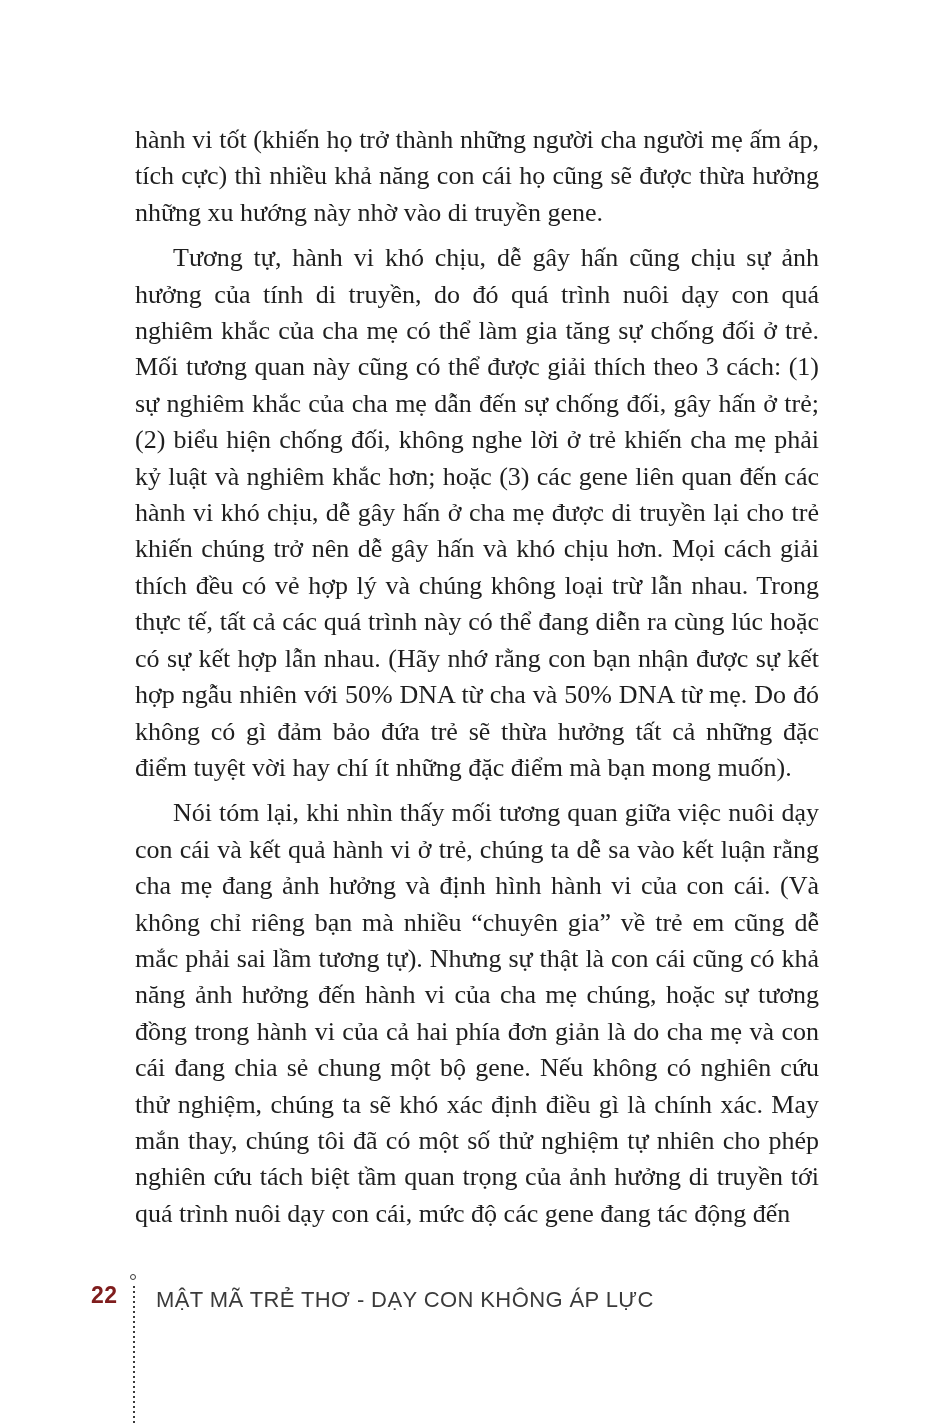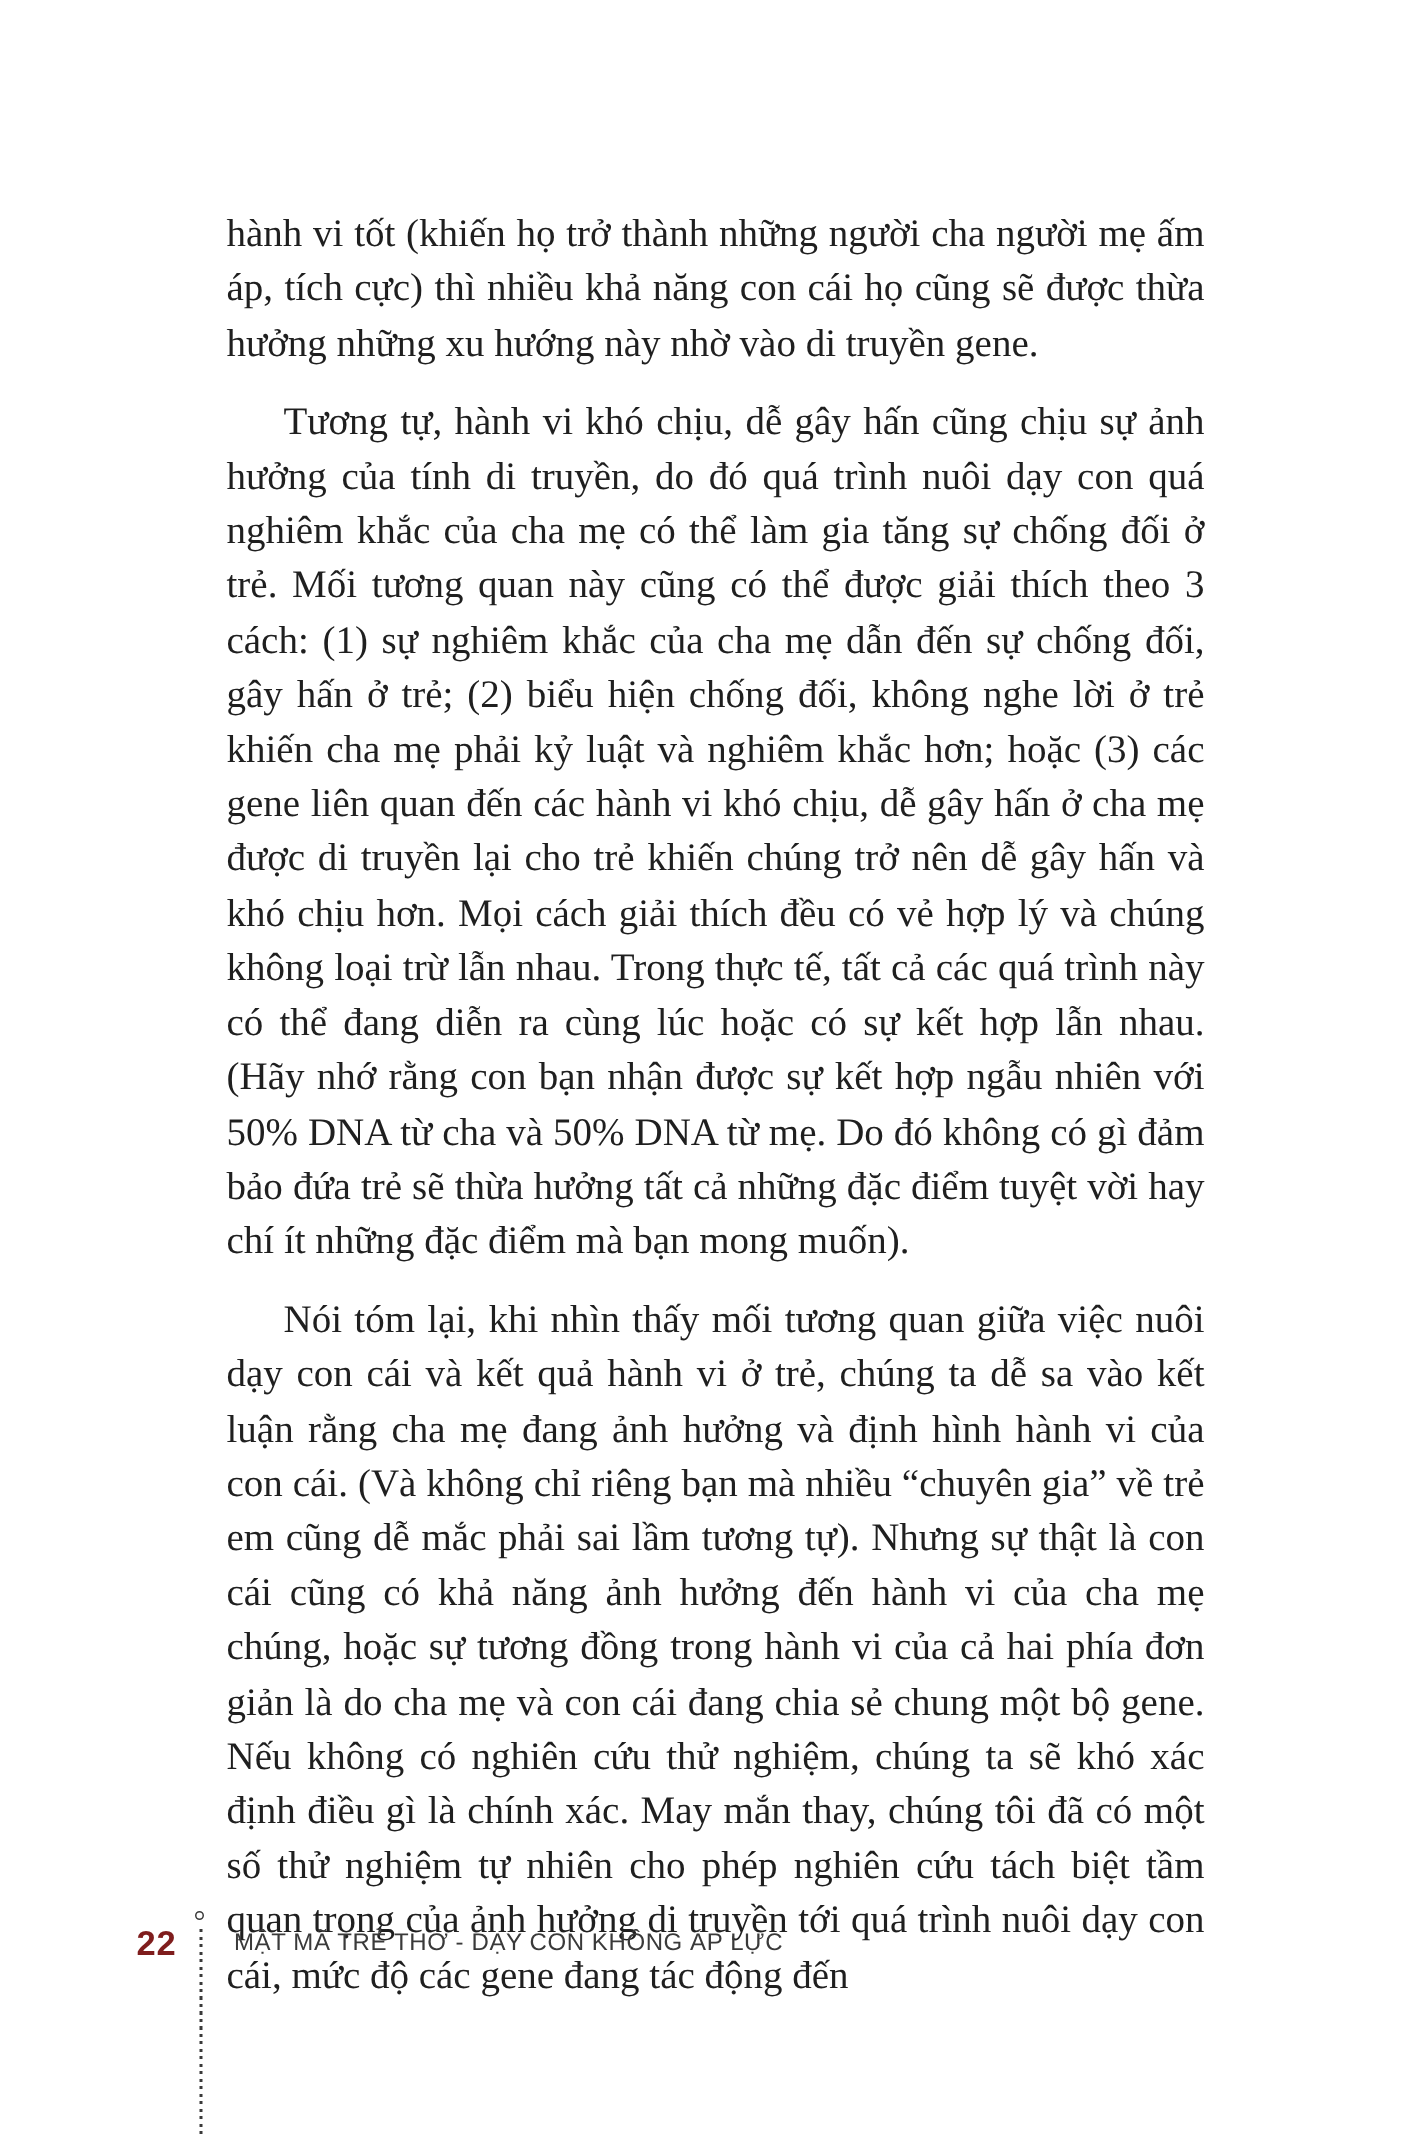"hành vi tốt (khiến họ" .body-text p { margin: 16px -> 0 }
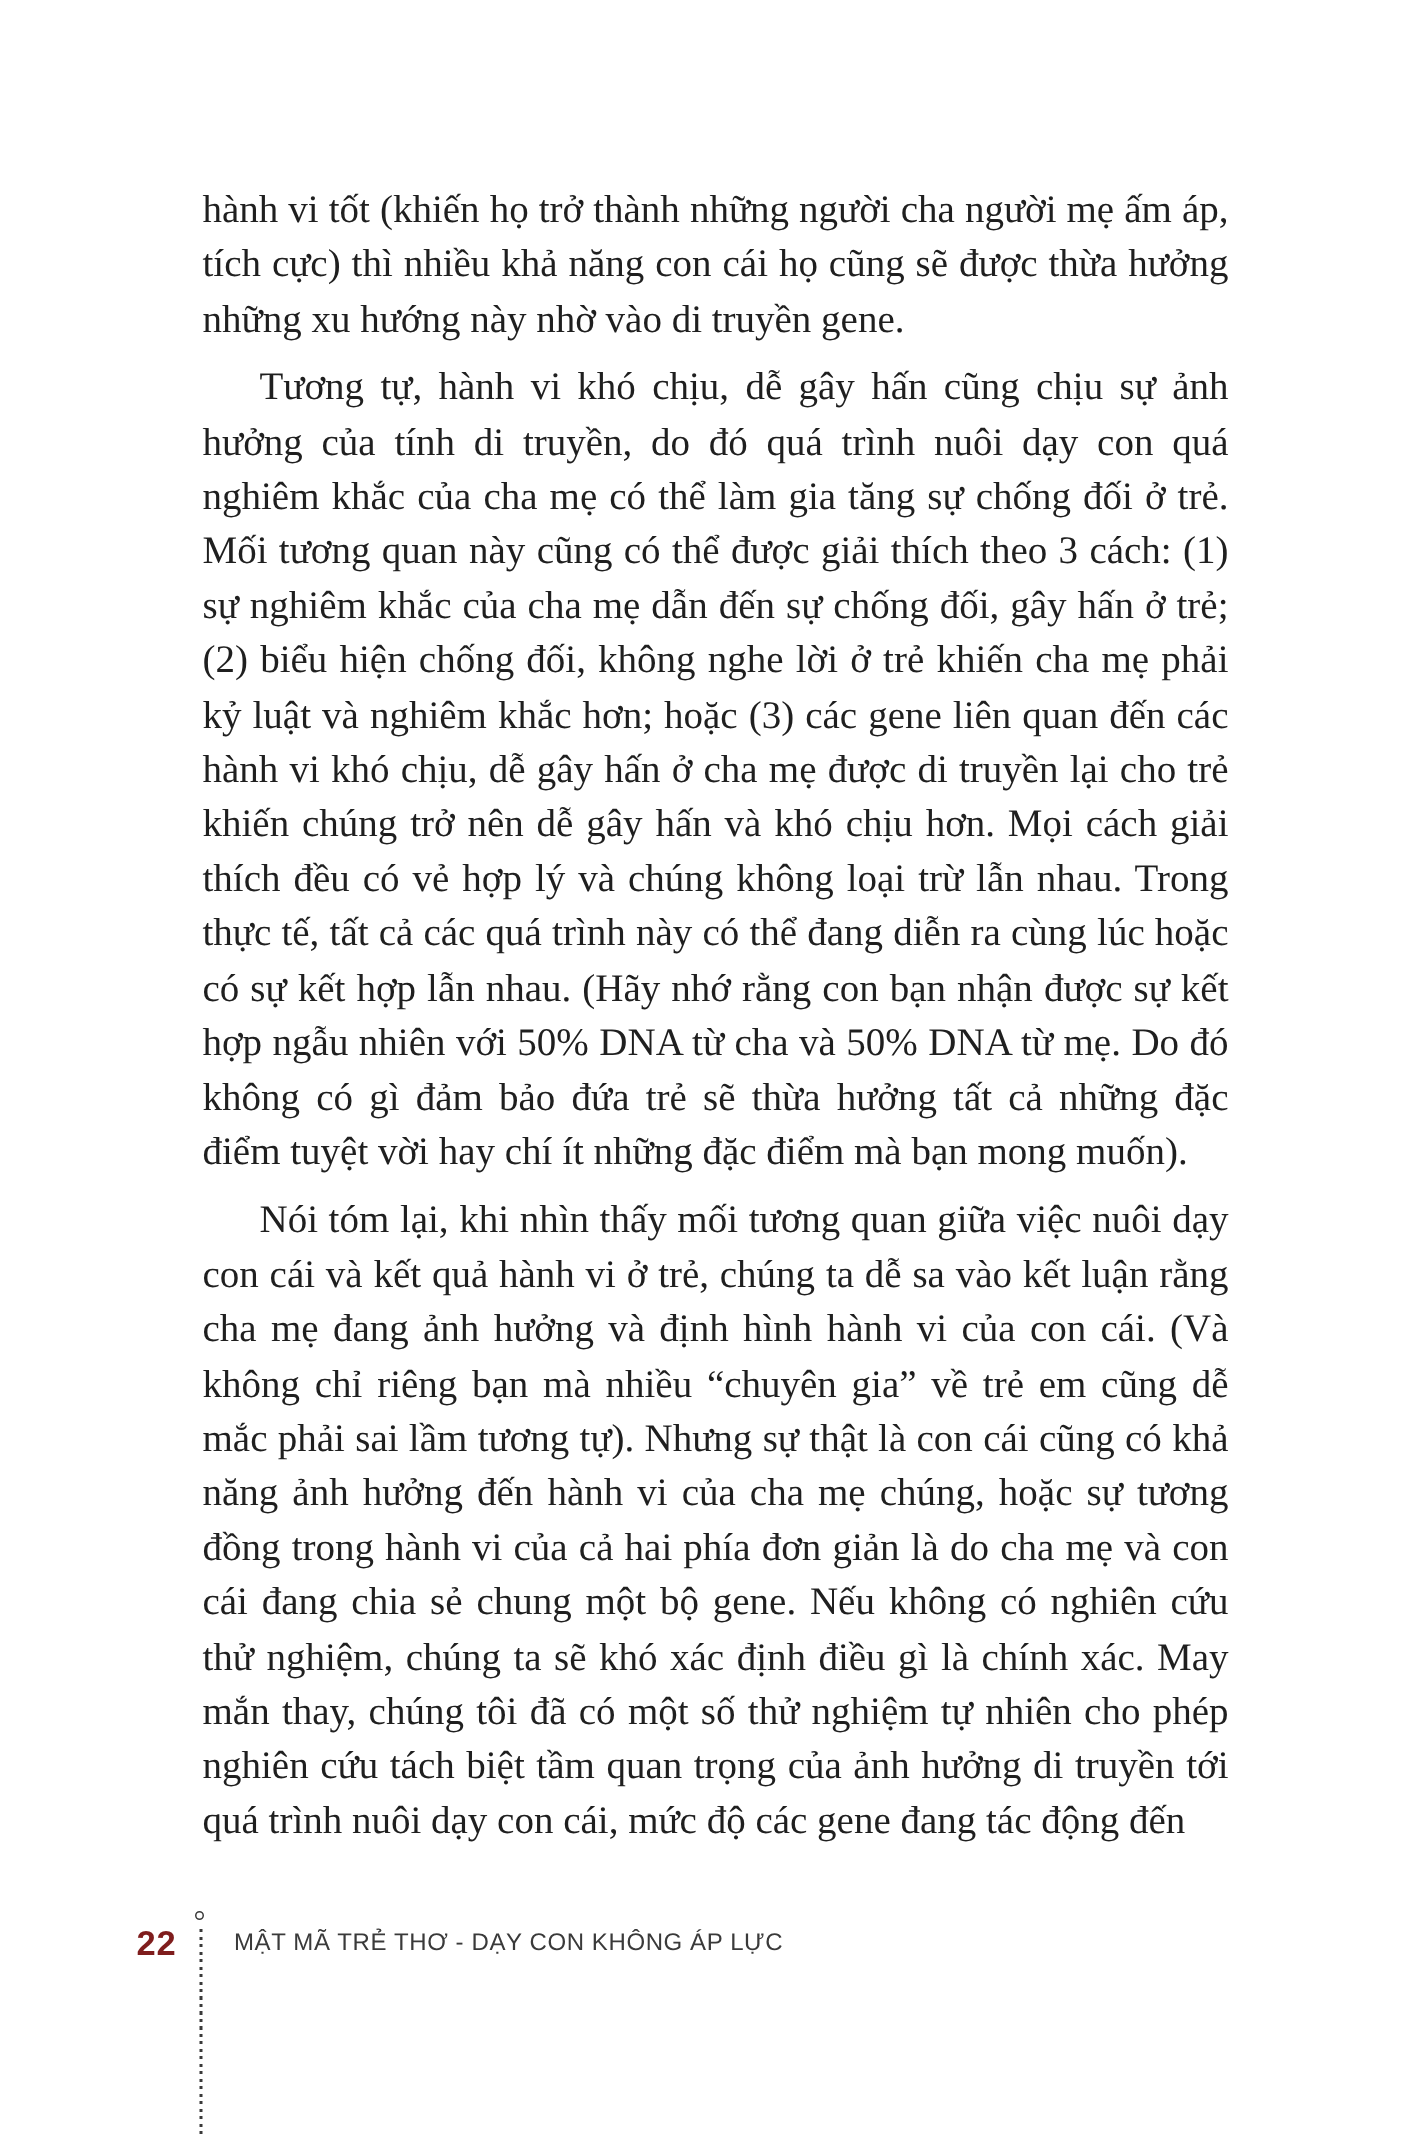"MẬT MÃ TRẺ THƠ -" .footer-title { font-size: 16px -> 22px }
